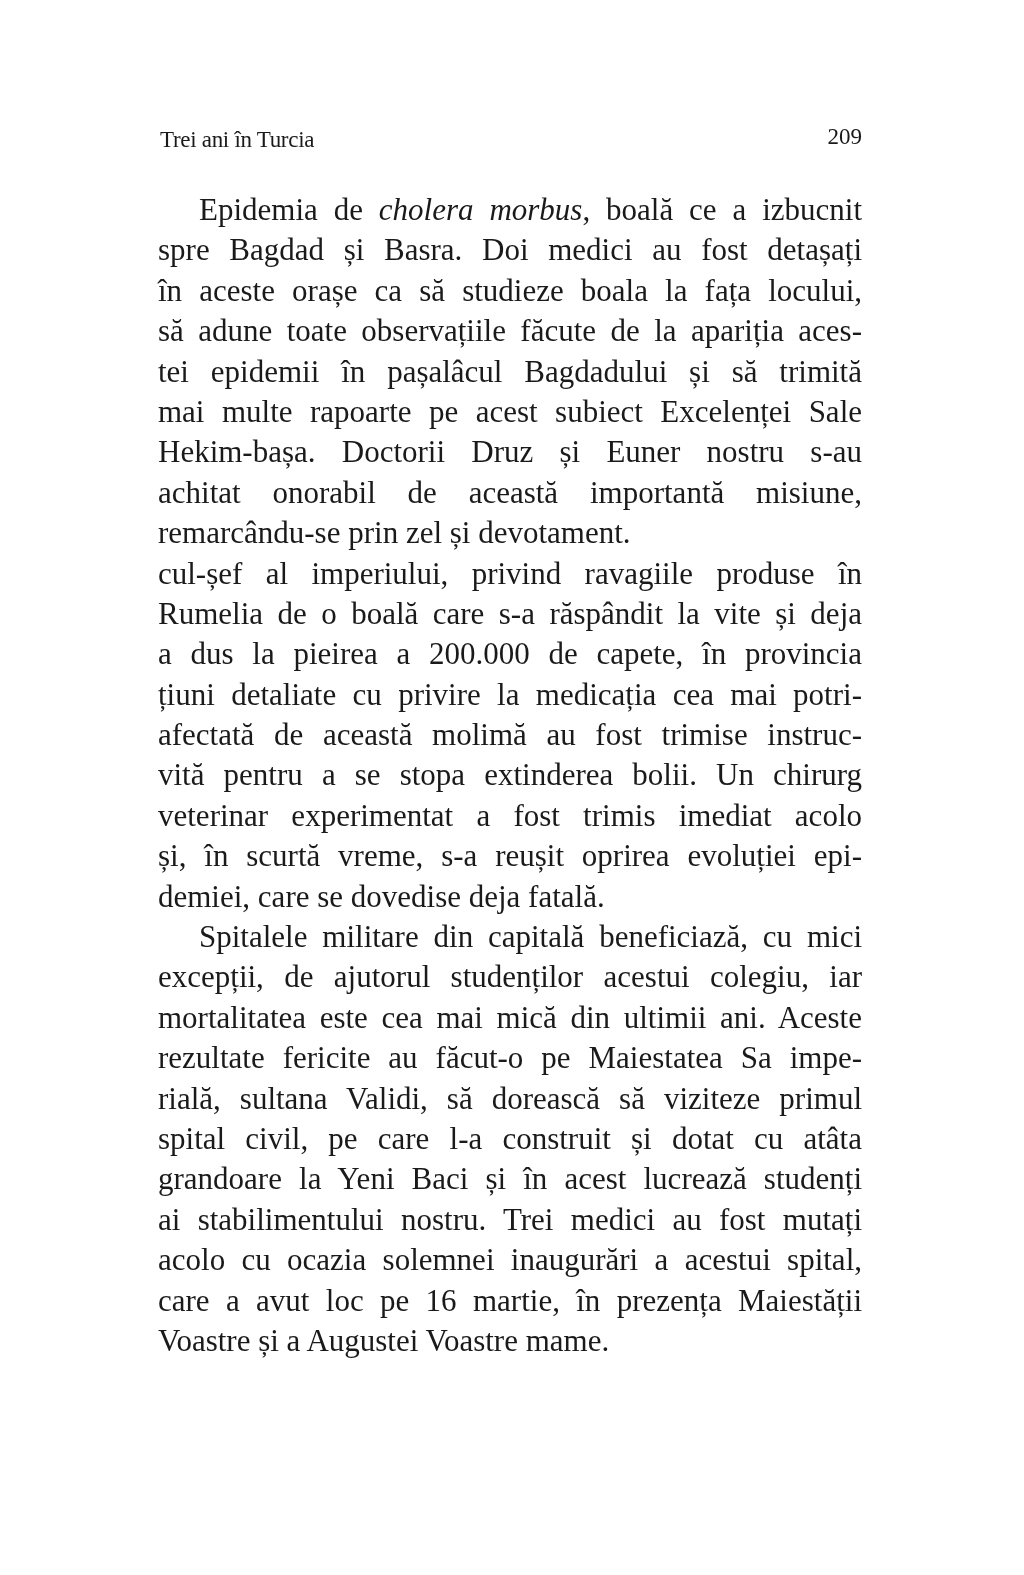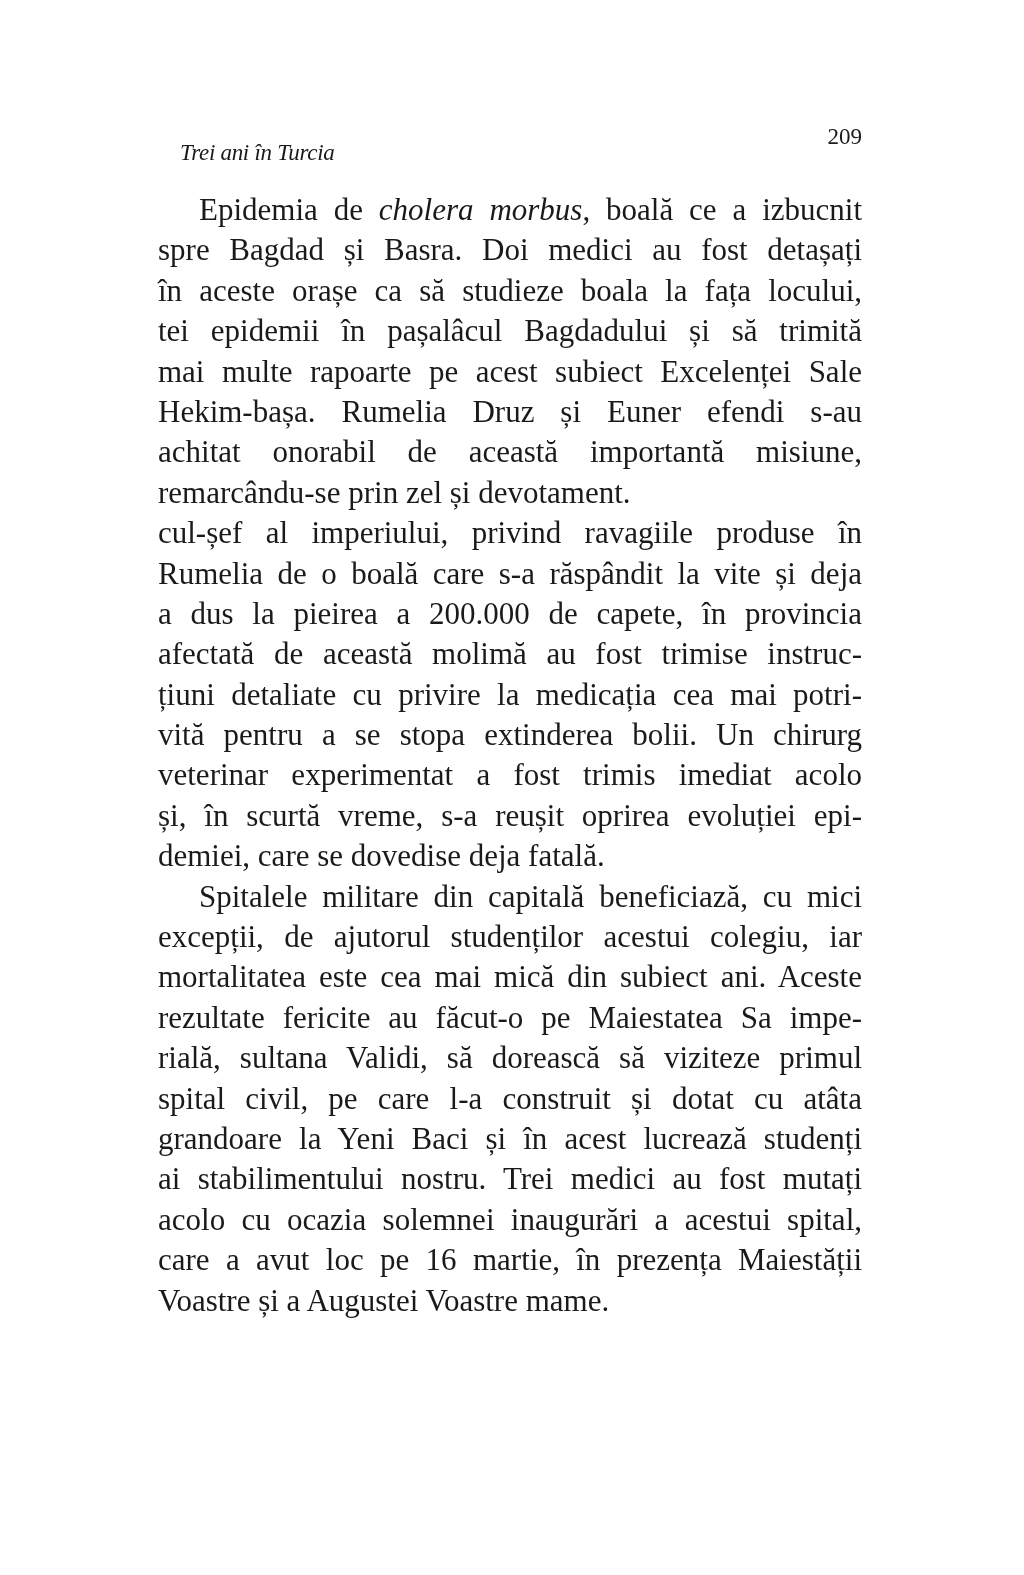"Trei ani în Turcia" .header-title { font-style: italic -> none; margin-left: 20px -> none; top: 16px -> 3px }
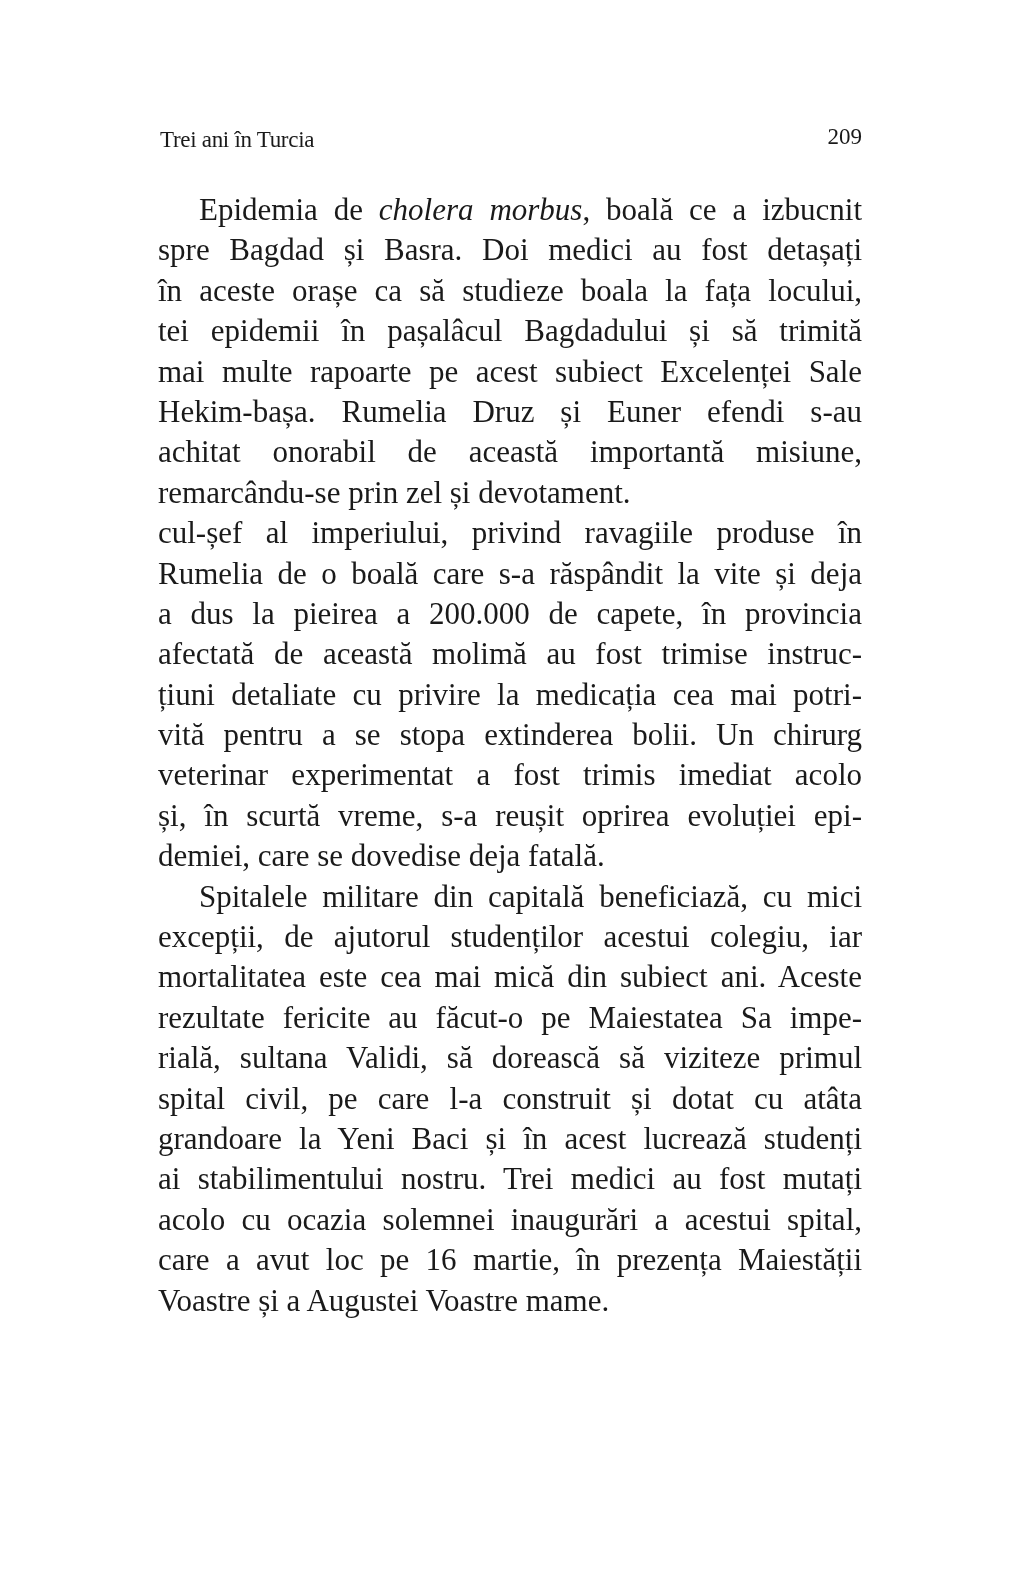"să adune toate observațiile făcute" span.line { html: none -> <span>să adune toate observațiile făcute de la apariția aces-</span> }
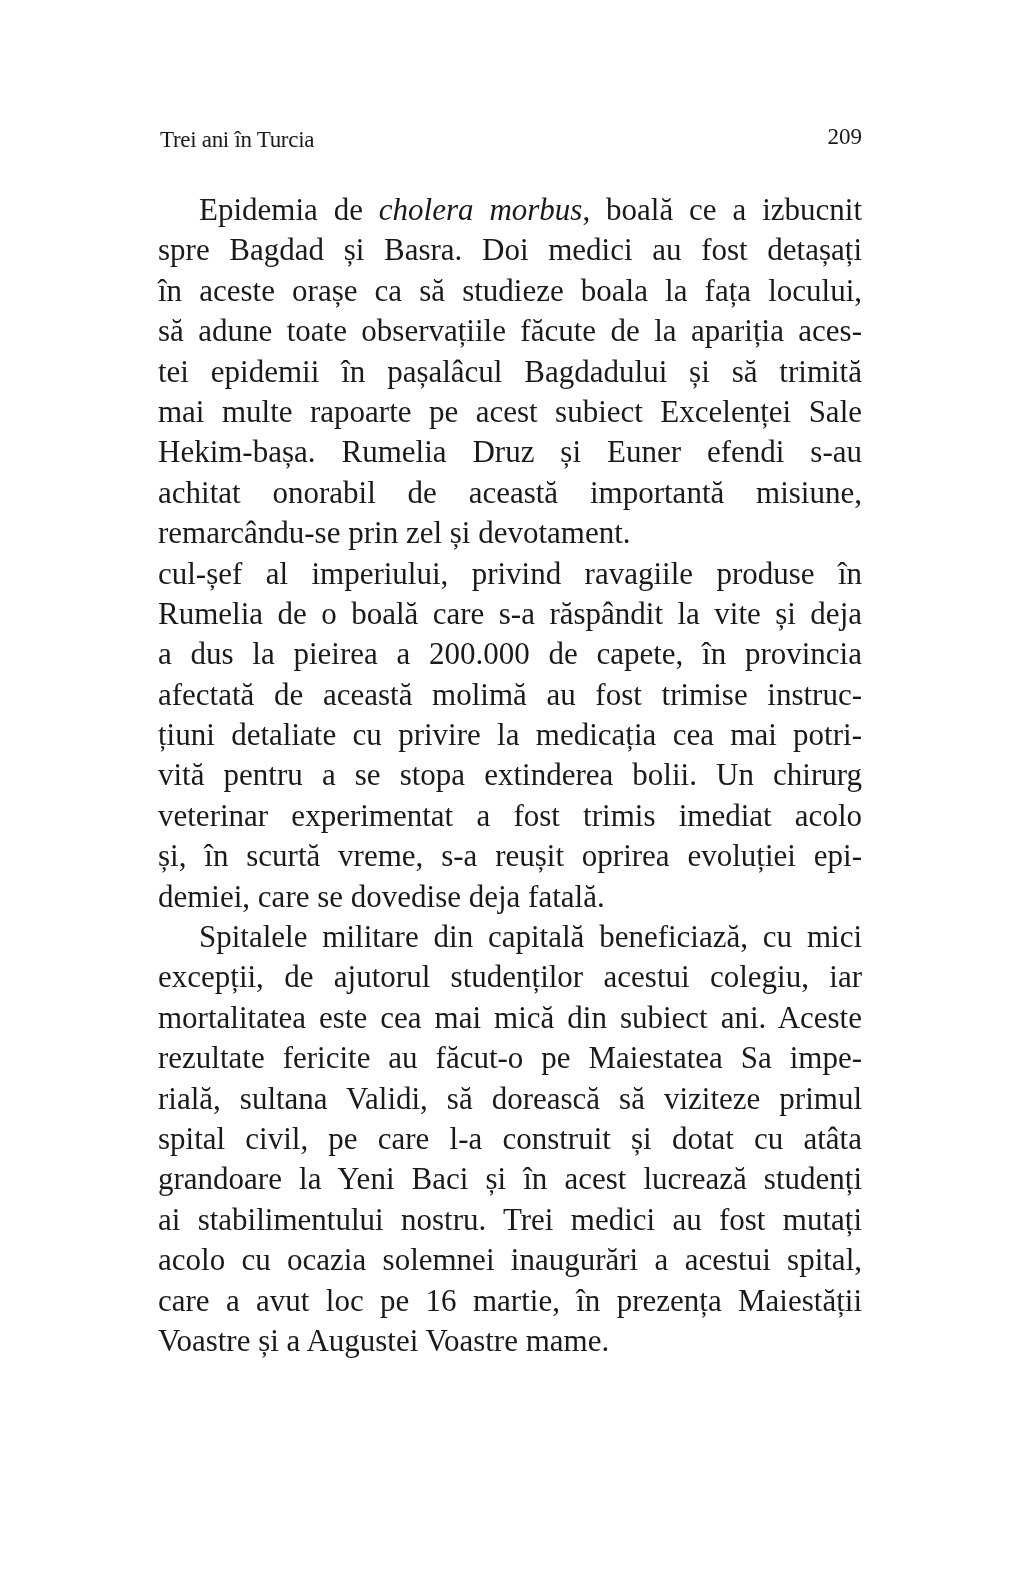"Hekim-bașa. Rumelia Druz și Euner" span.line { text: Rumelia Druz și Euner efendi -> Doctorii Druz și Euner nostru }
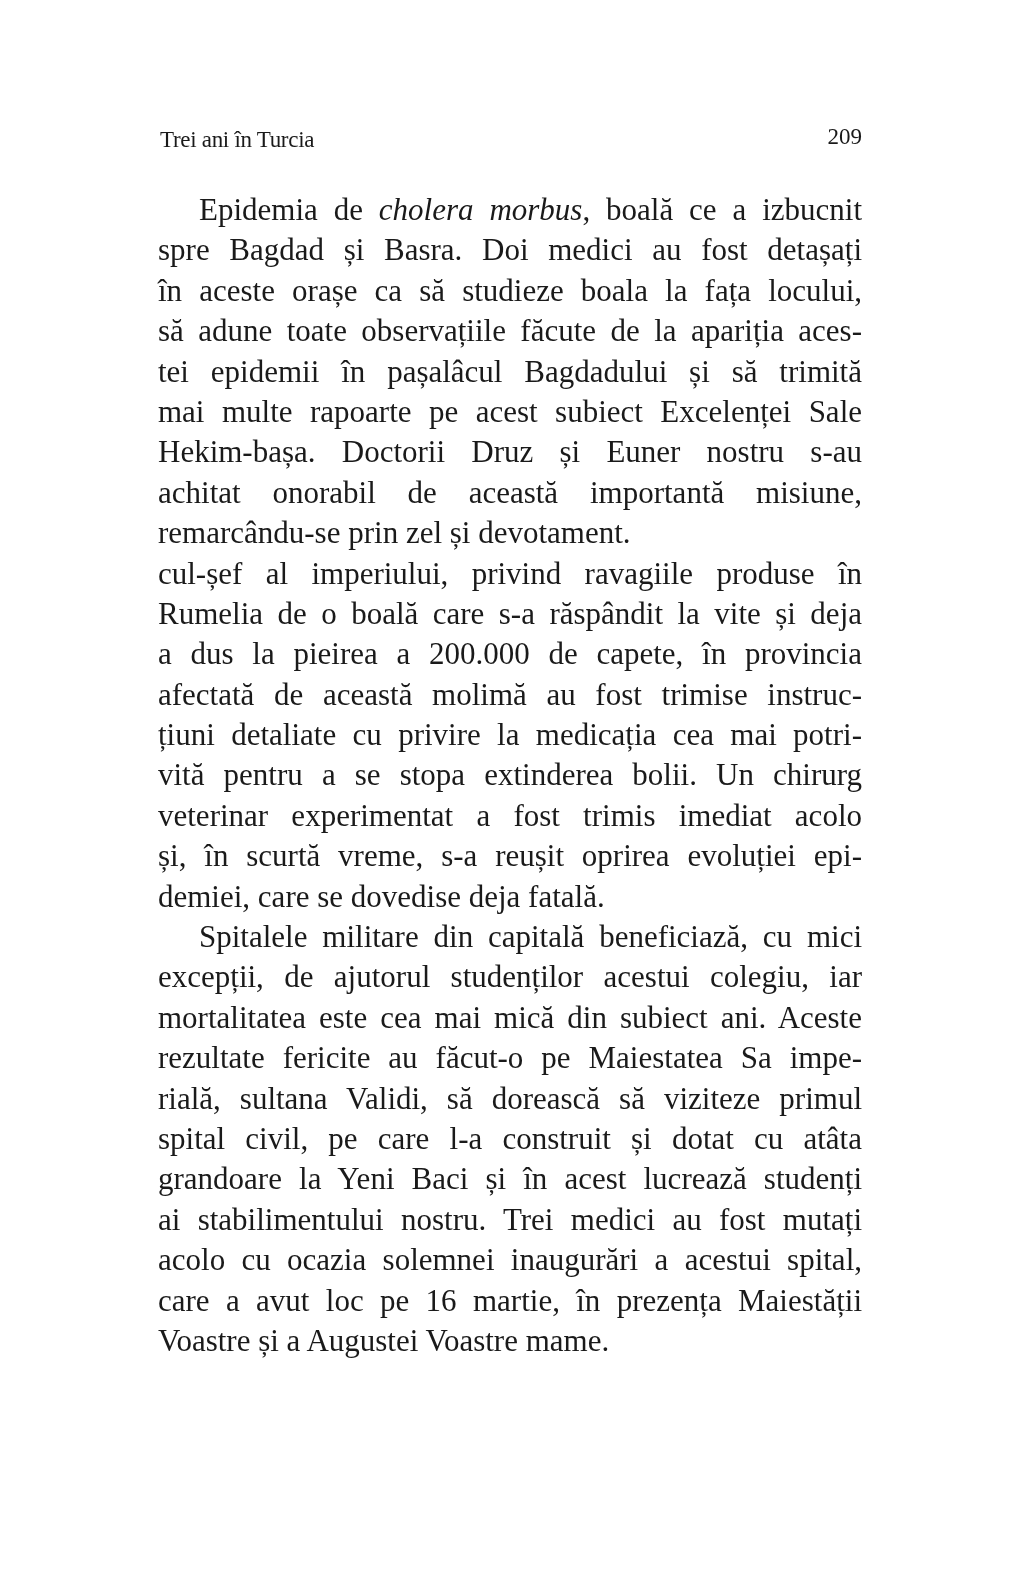"afectată de această molimă au" span.line { order: before "țiuni detaliate cu privire la" -> after "țiuni detaliate cu privire la" }
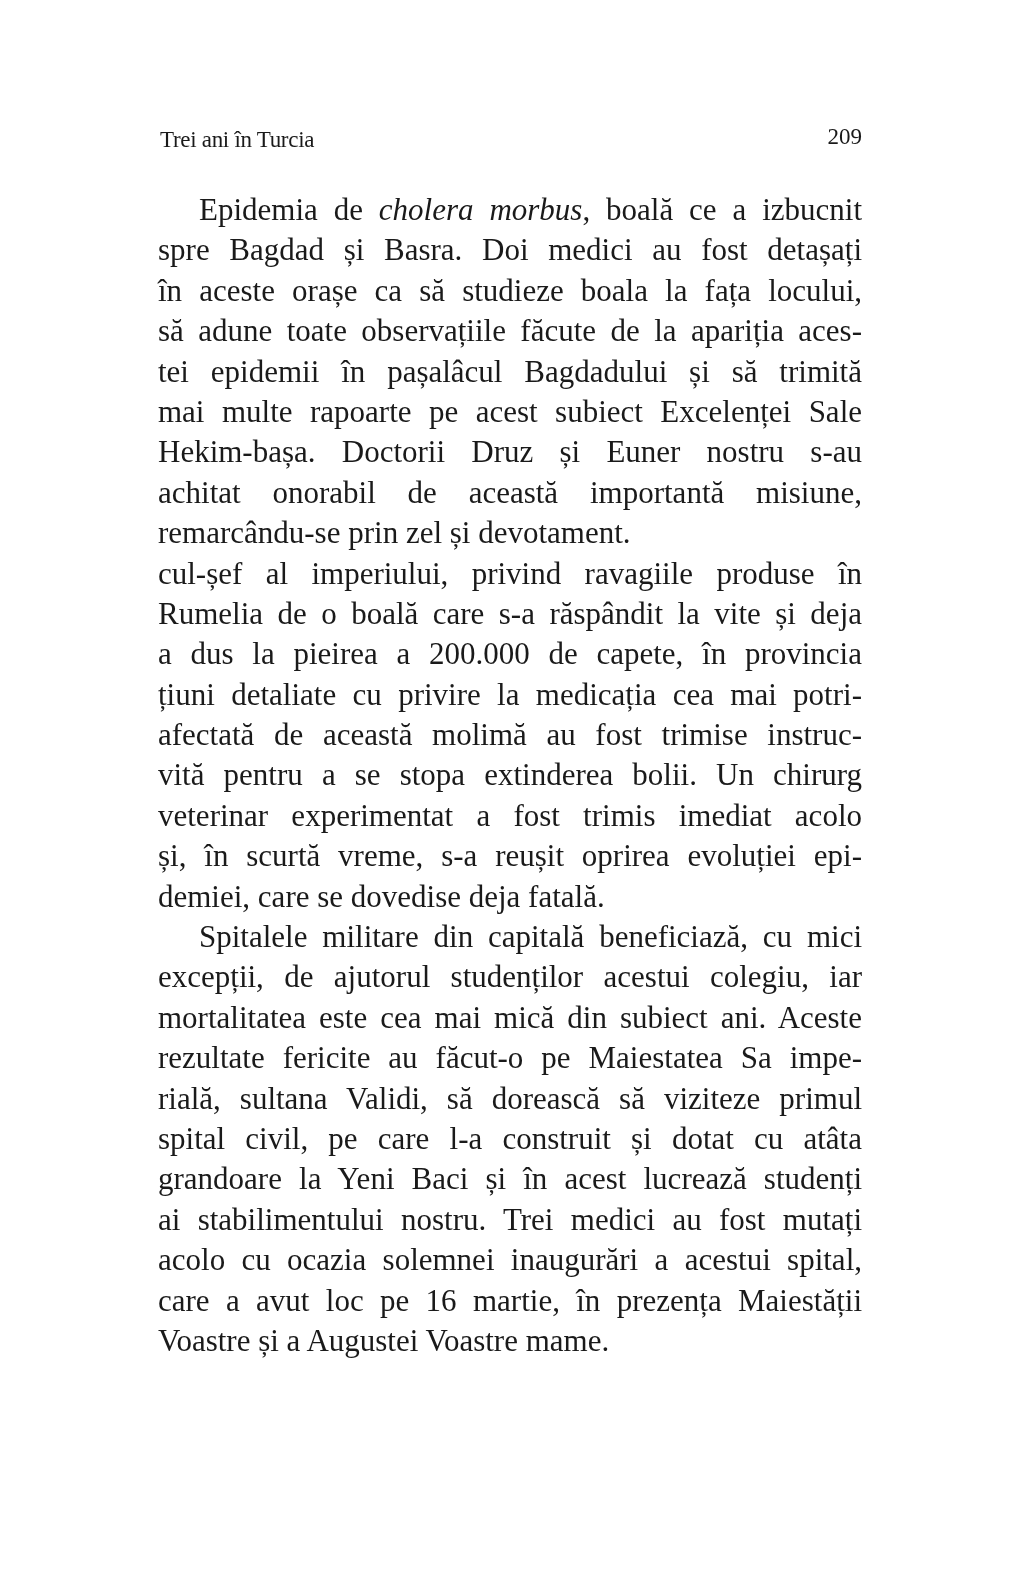"mortalitatea este cea mai mică" span.line { text: subiect -> ultimii }
